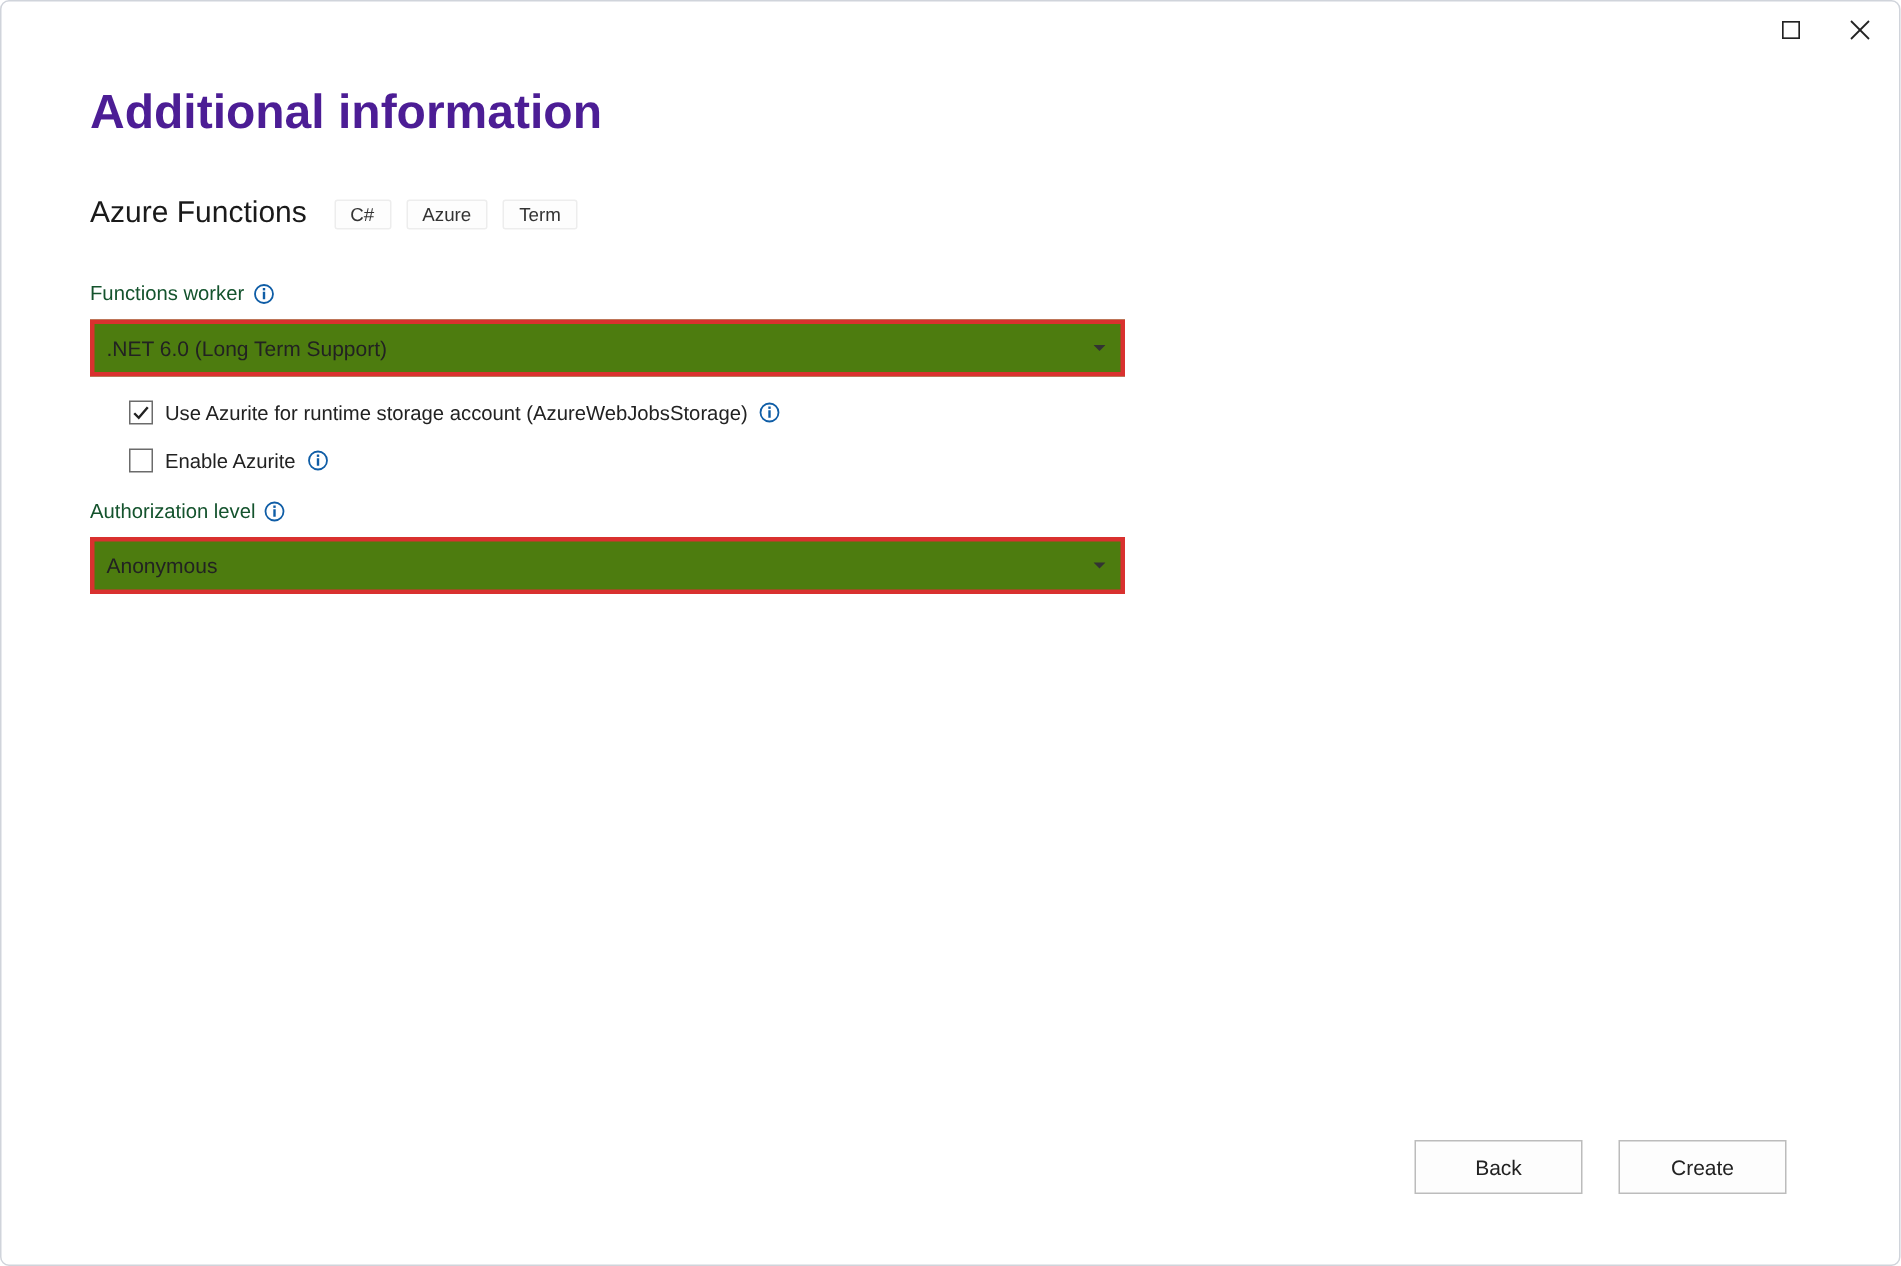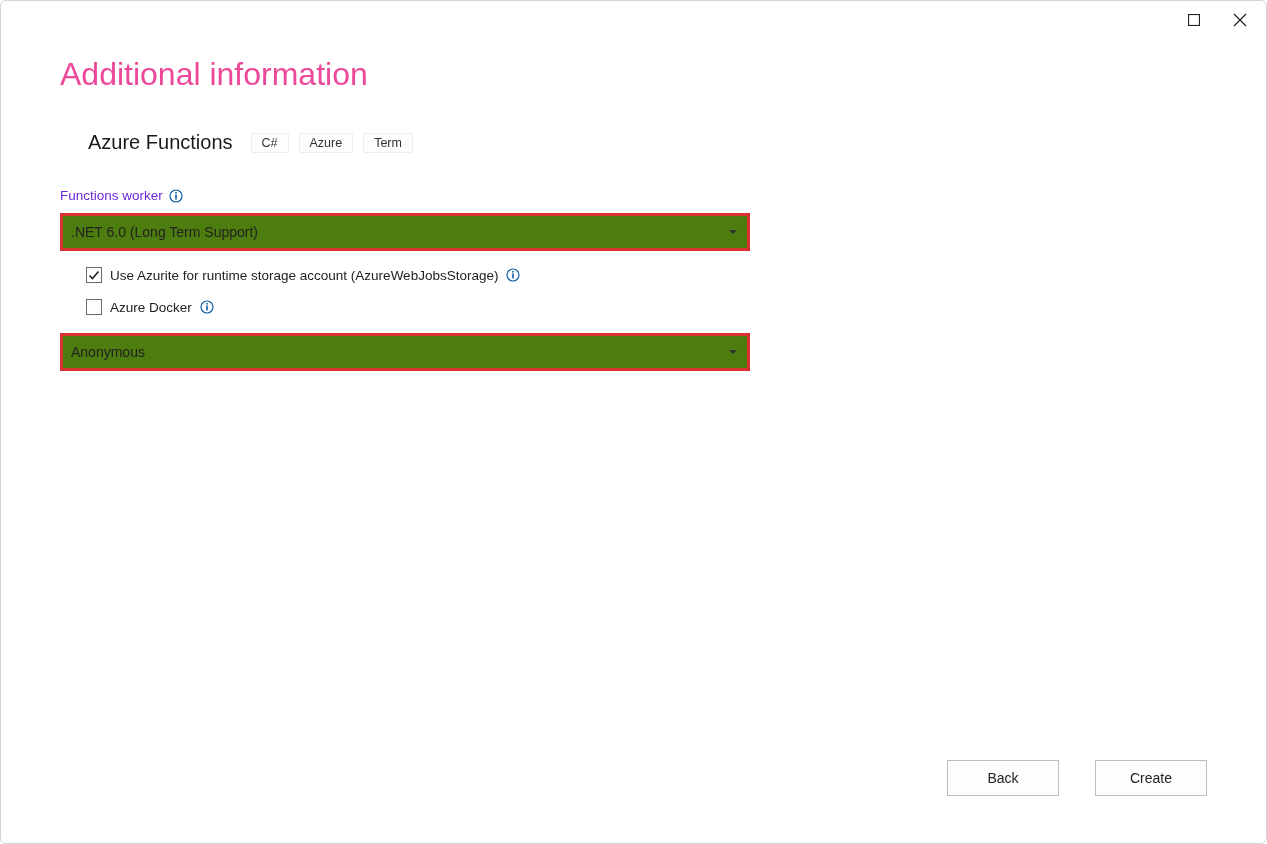"Additional information" h1 { color: #ec4899 -> #4c1d95; font-weight: 400 -> 700 }
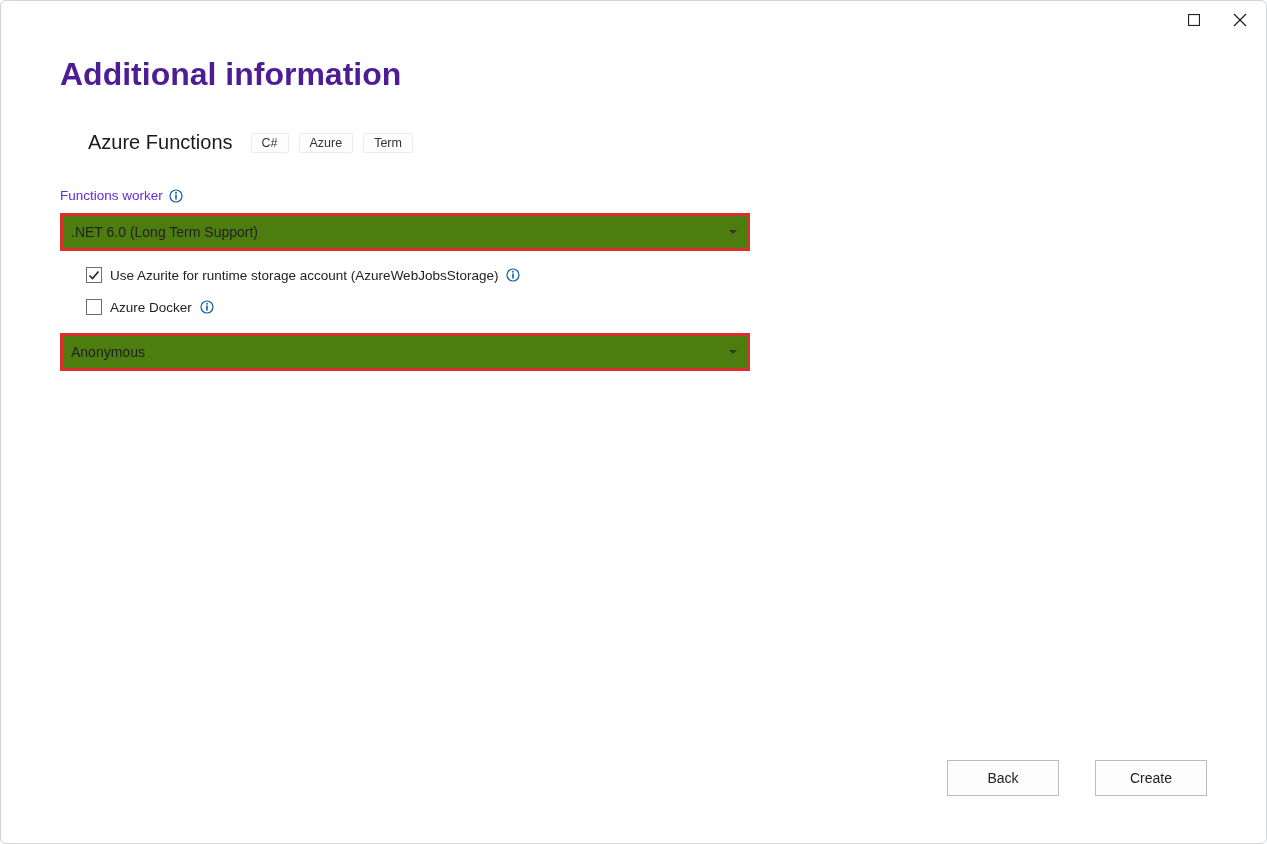"Azure Functions" .sub-row { margin-left: 28px -> none }
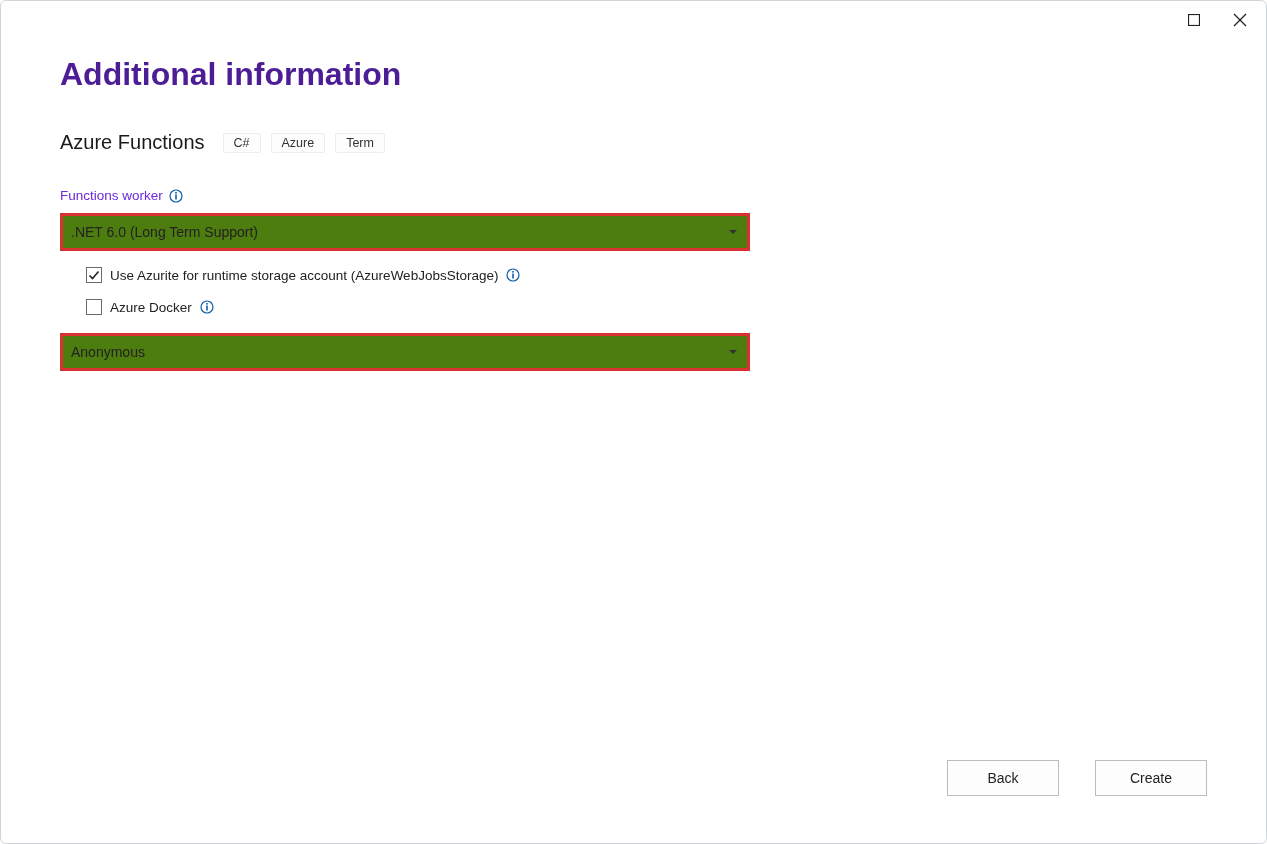"Functions worker" .field-label-row { color: #6d28d9 -> #14532d }
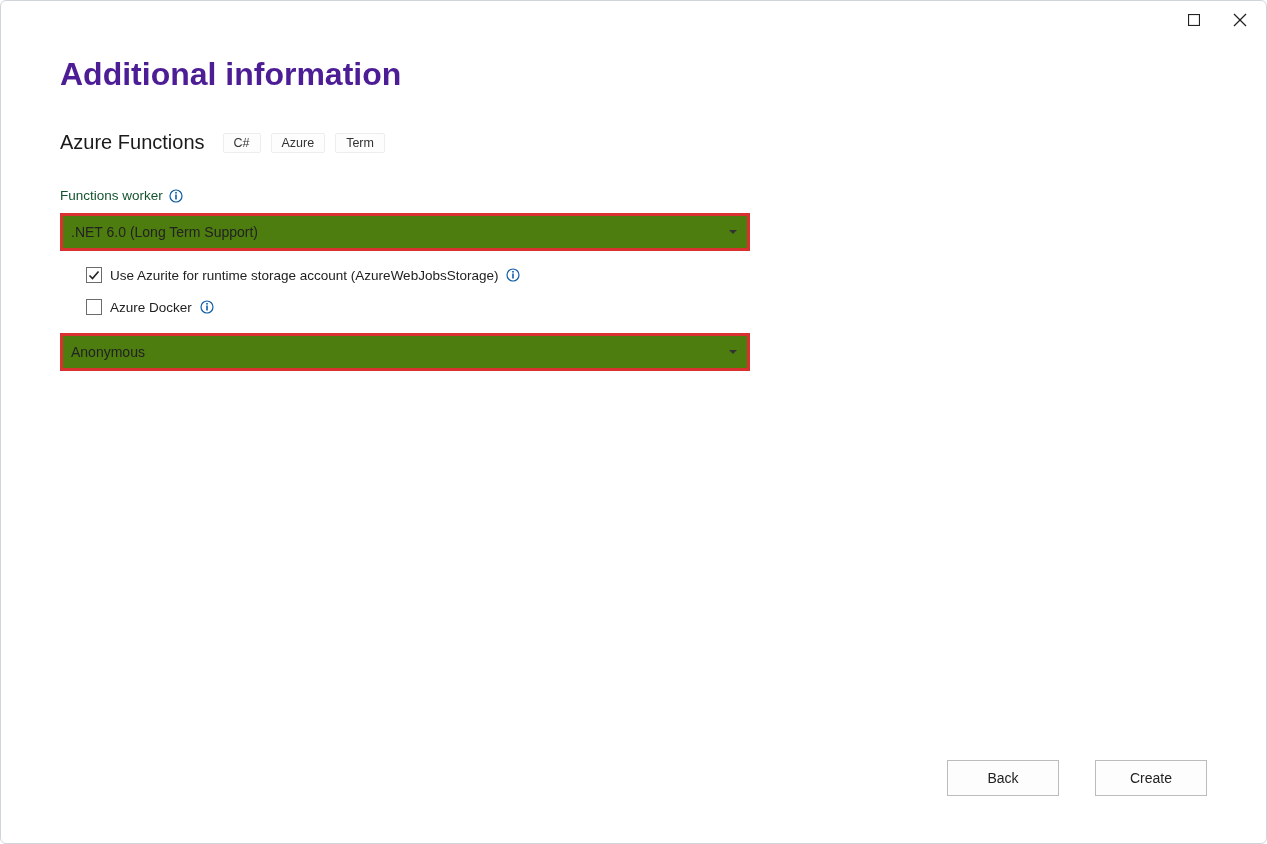"Azure Docker" span { text: Azure Docker -> Enable Azurite }
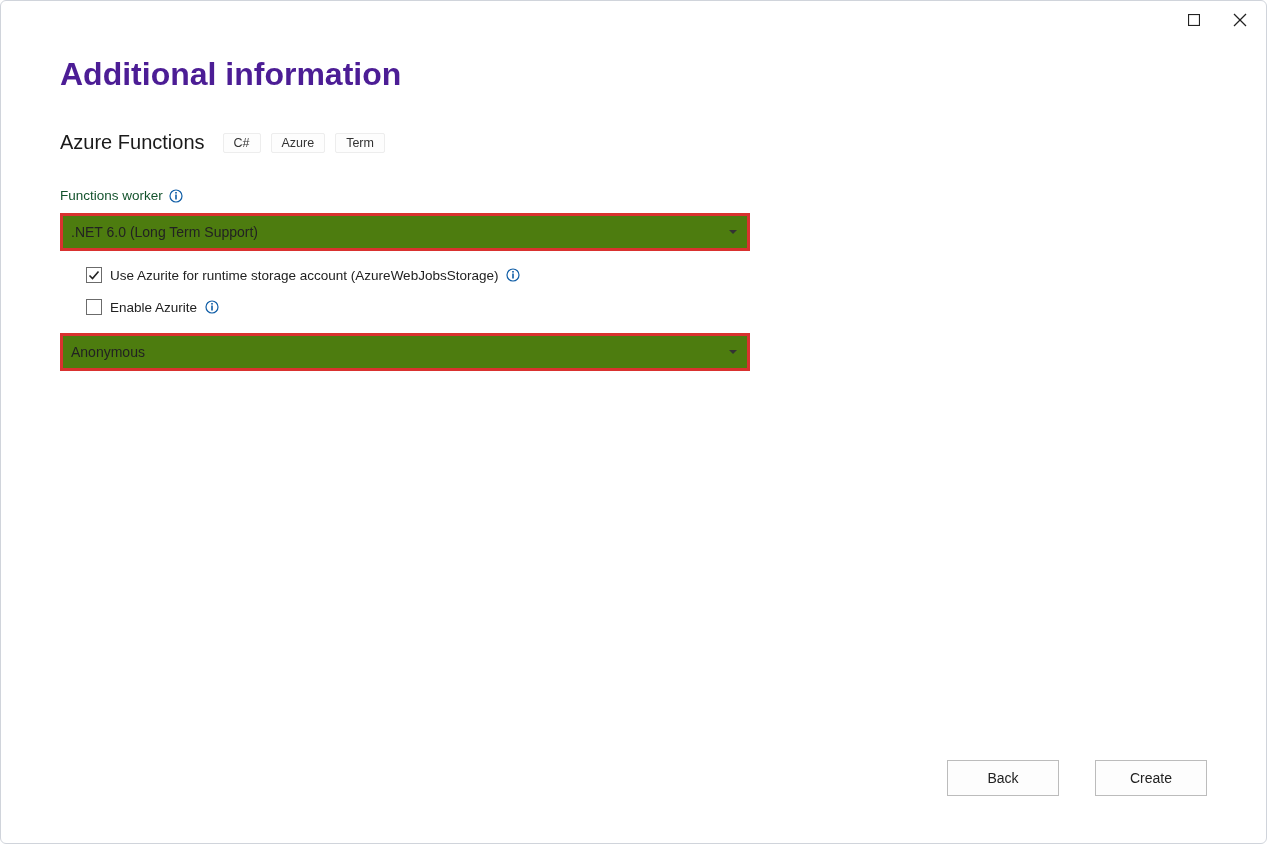"Authorization level" div.field-label-row { html: none -> <div> <span>Authorization level</span> <span> <svg> <circle></circle> <rect></rect> <rect></rect> </svg> </span> </div> }
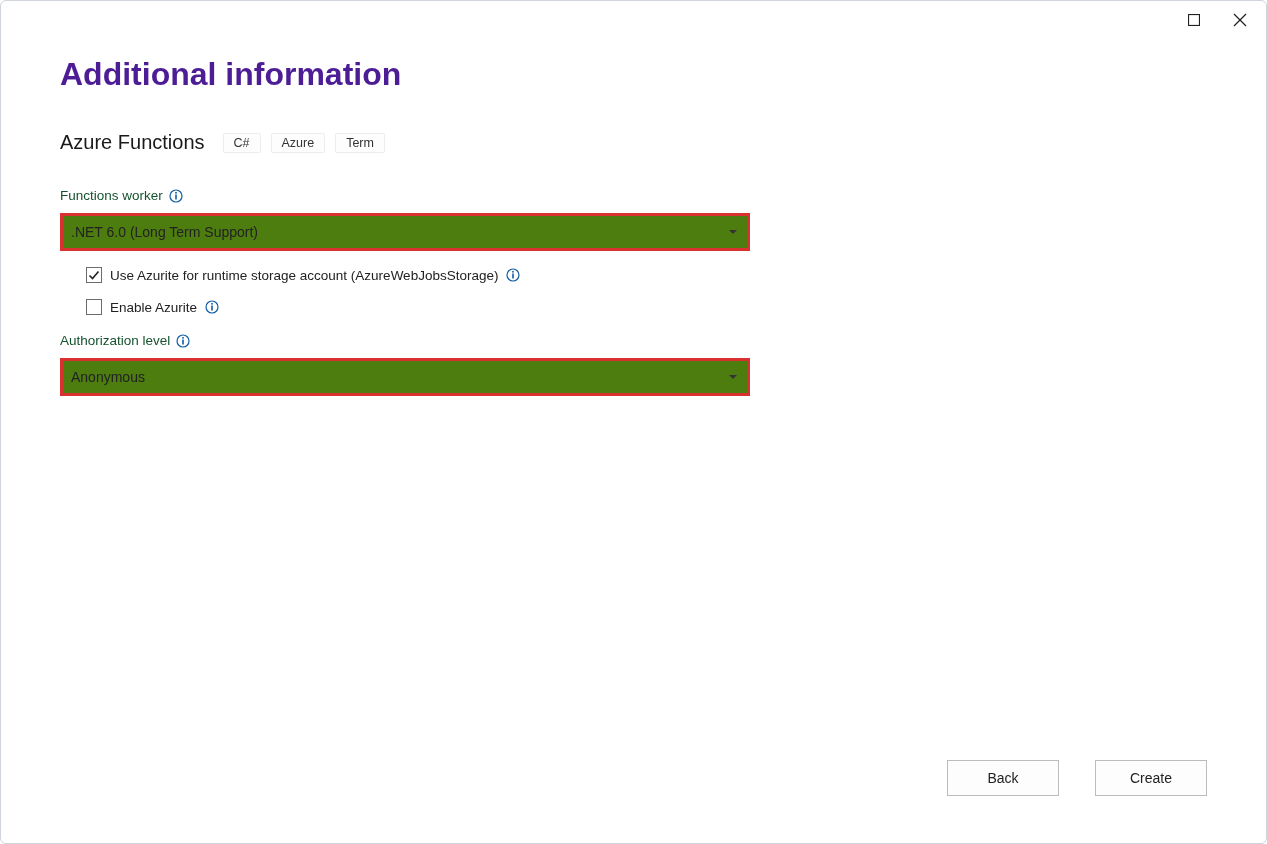"Back" .footer { gap: 36px -> 24px; right: 60px -> 76px }
